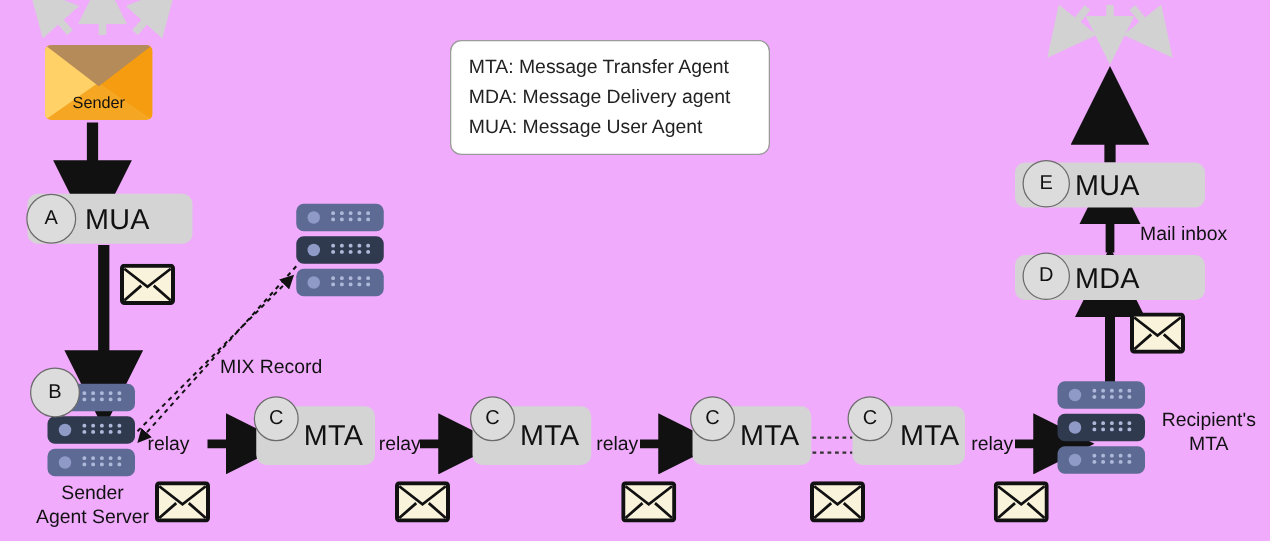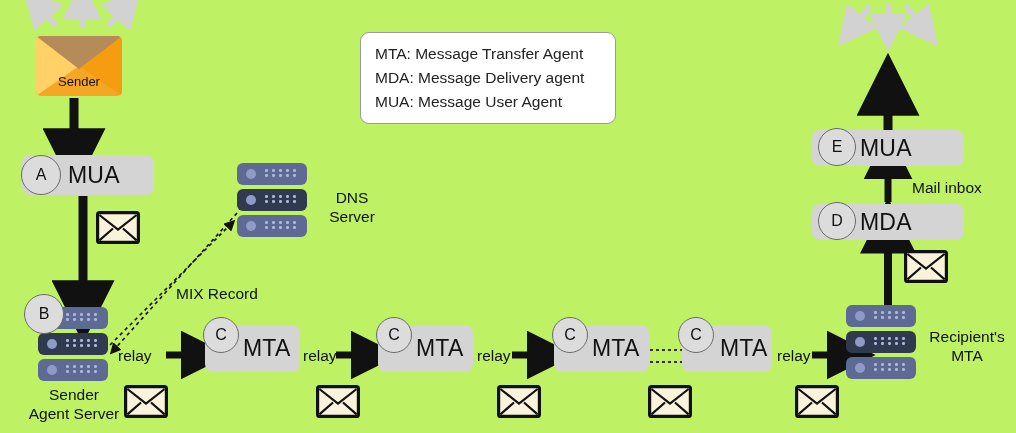"MTA: Message Transfer Agent" #stage { background: #bef264 -> #f0abfc }
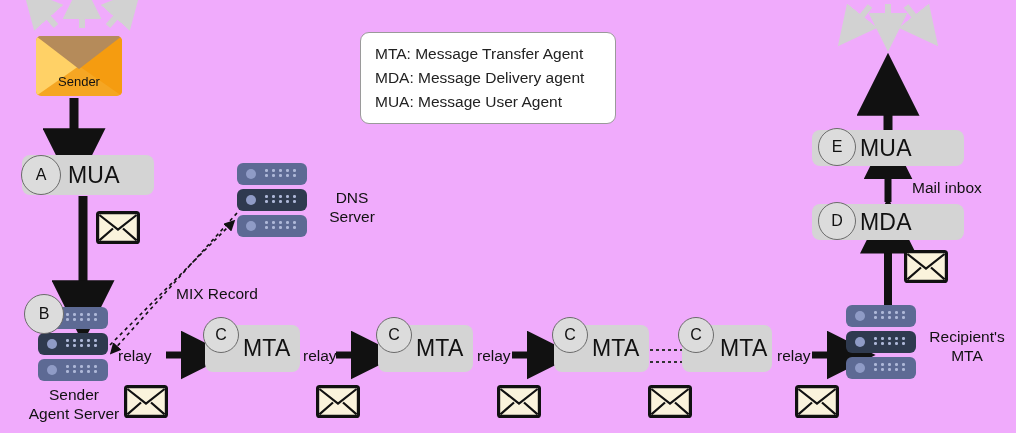"DNS" div.tlabel { html: <div> <span>DNS</span><br> <span>Server</span> </div> -> none }
